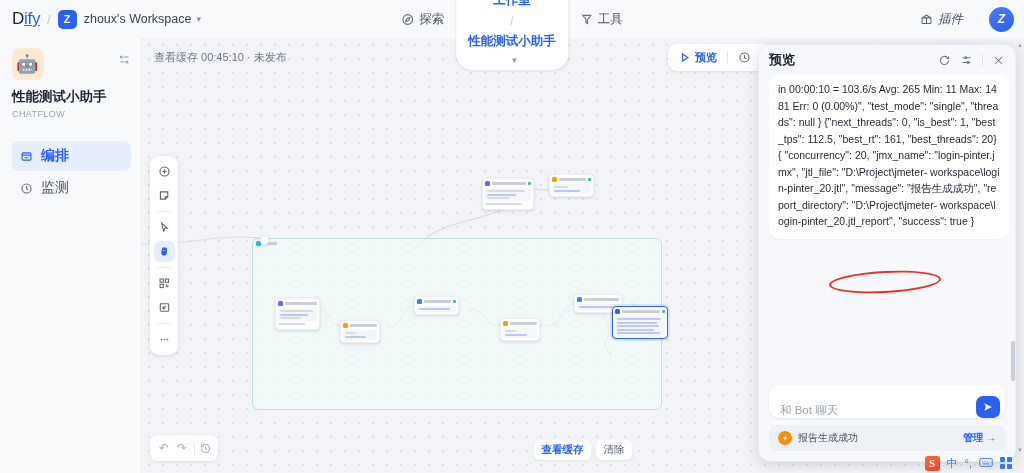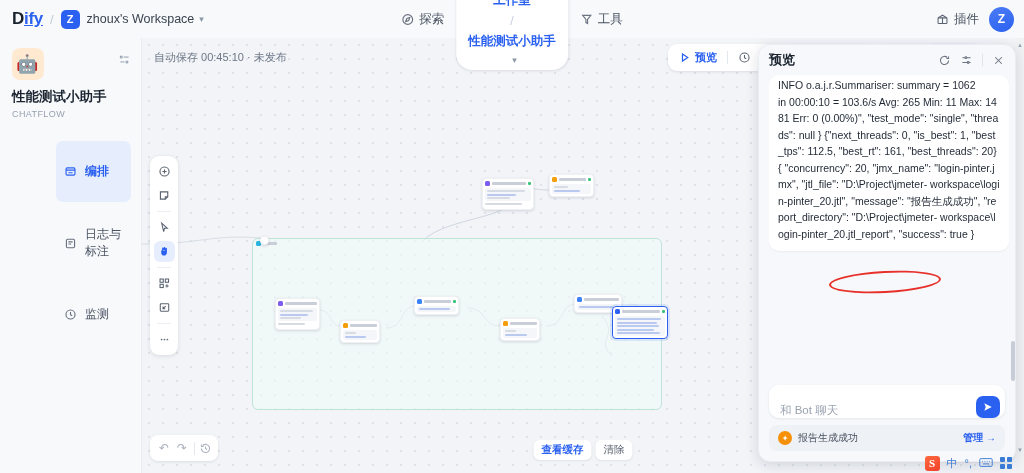"Dify" .brand { font-weight: bold -> normal }
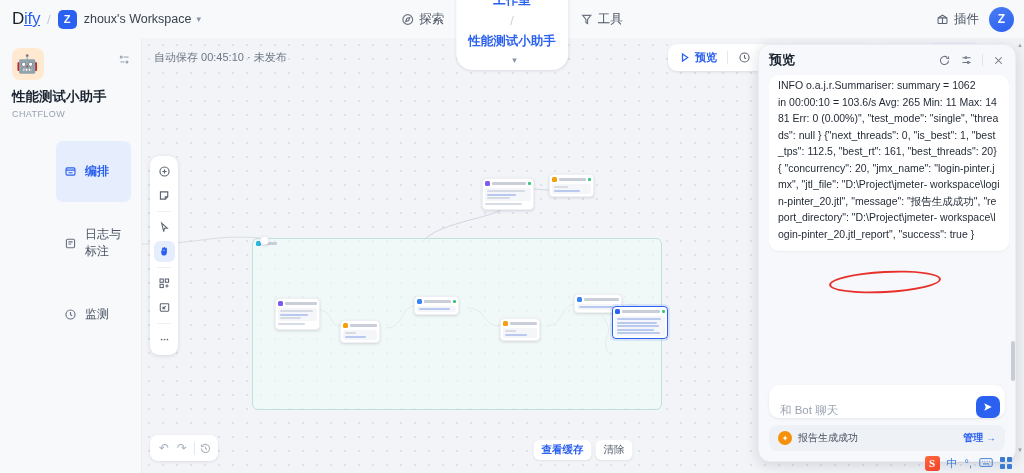"插件" .topright { font-style: none -> italic; gap: 10px -> 26px }
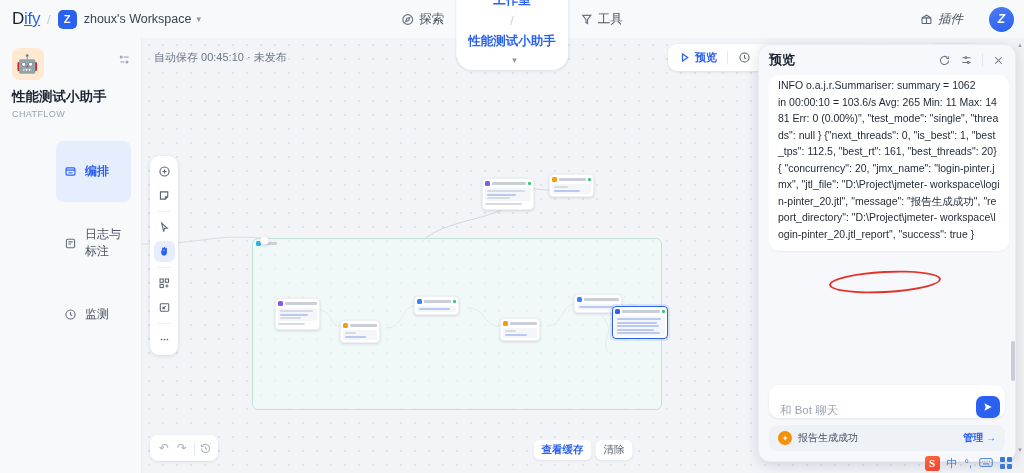"自动保存 00:45:10 · 未发布" div.autosave { text: 自动保 -> 查看缓 }
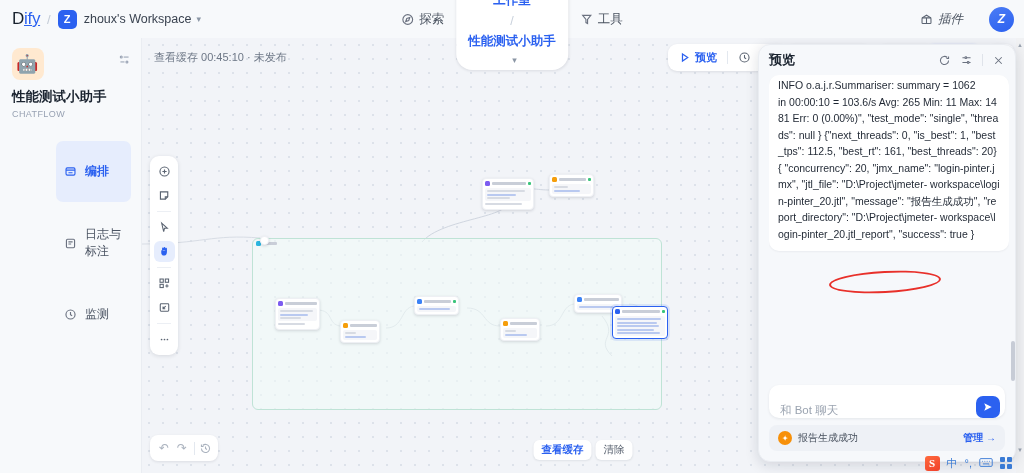"INFO o.a.j.r.Summariser: summary = 1062" span.clip-top { html: <span>INFO o.a.j.r.Summariser: summary = 1062</span> -> none }
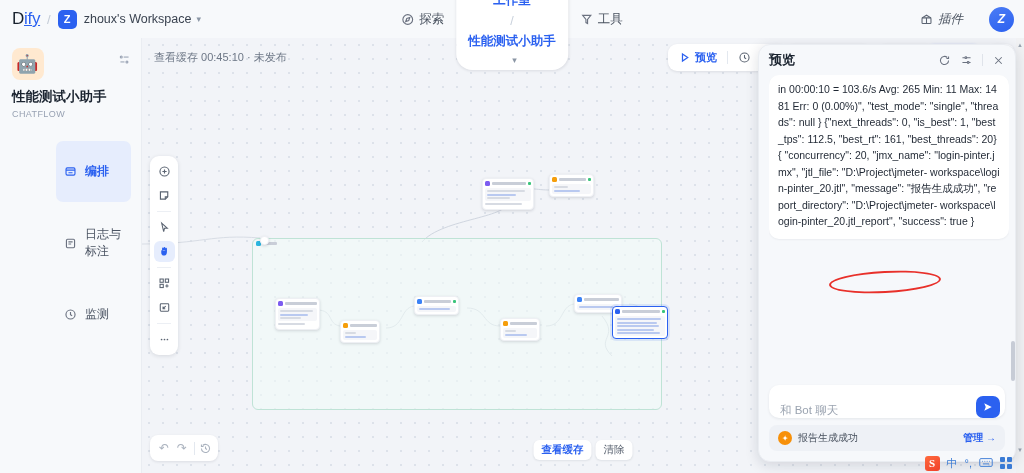"编排" .side-item { font-size: 12px -> 14px; margin-left: 44px -> none; padding: 22px 8px -> 6px 8px }
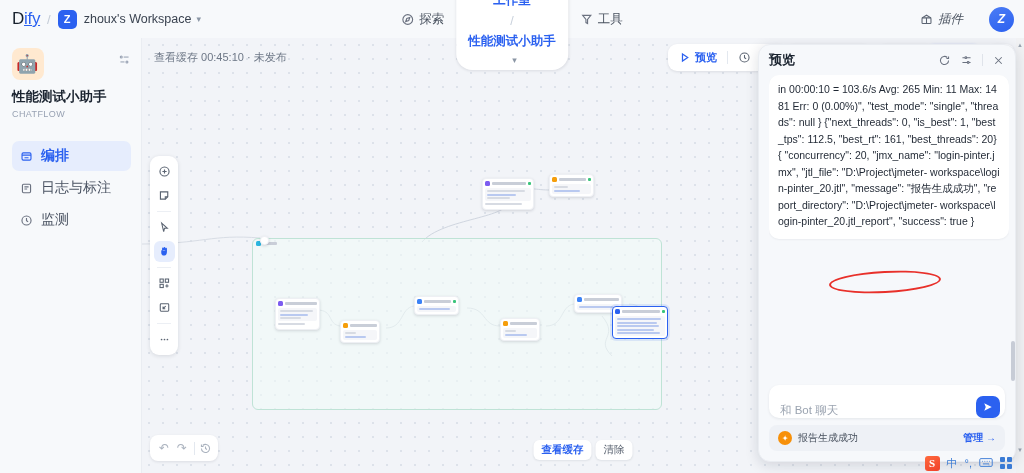"日志与标注" div.side-item { html: <div> <span> <svg> <rect></rect> <path></path> </svg> </span> <span>日志与标注</span> </div> -> none }
